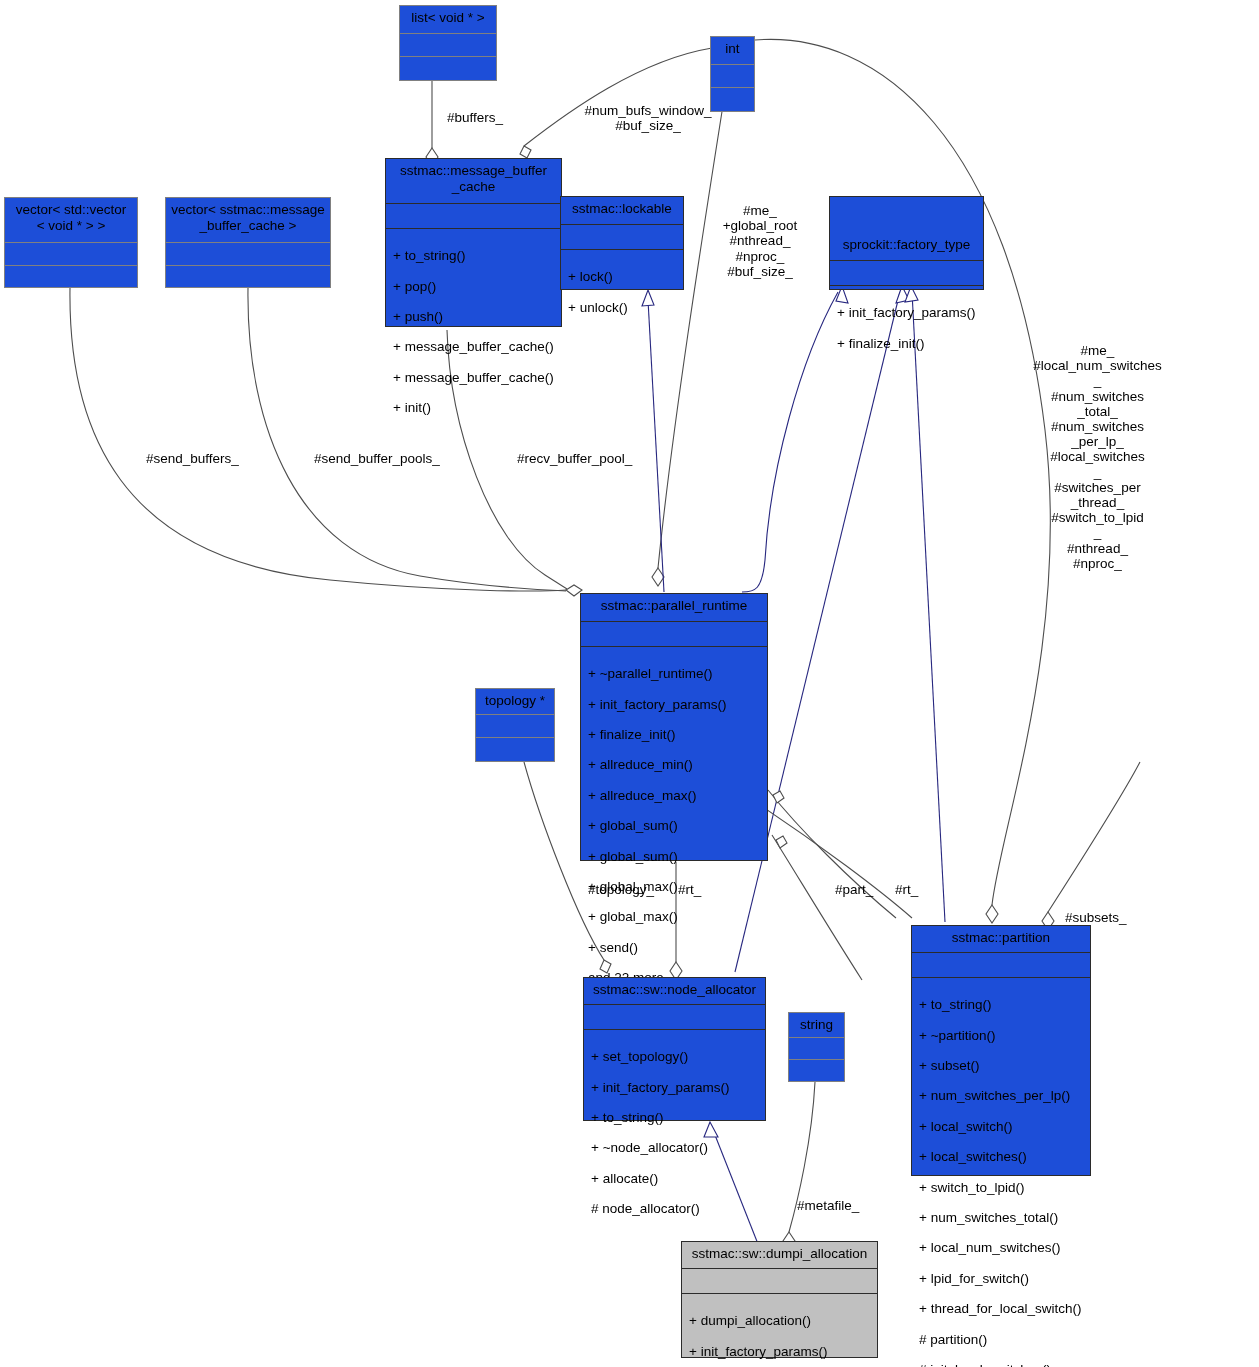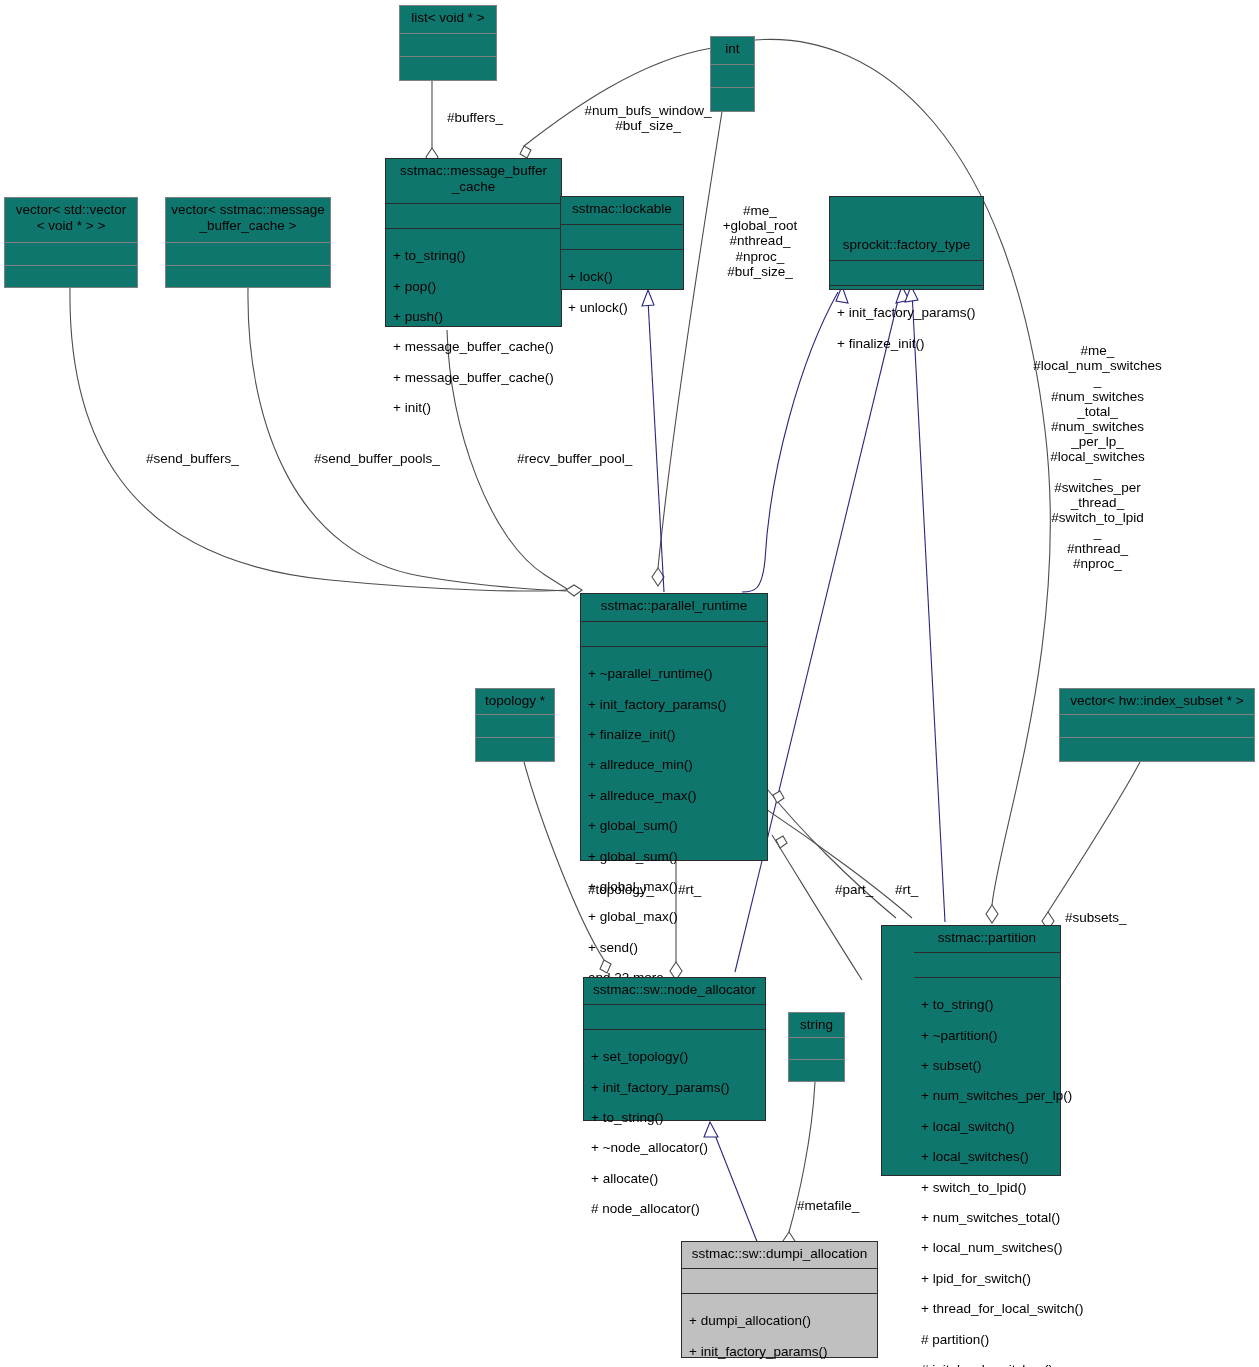"list< void * >" .node { background: #0f766e -> #1d4ed8 }
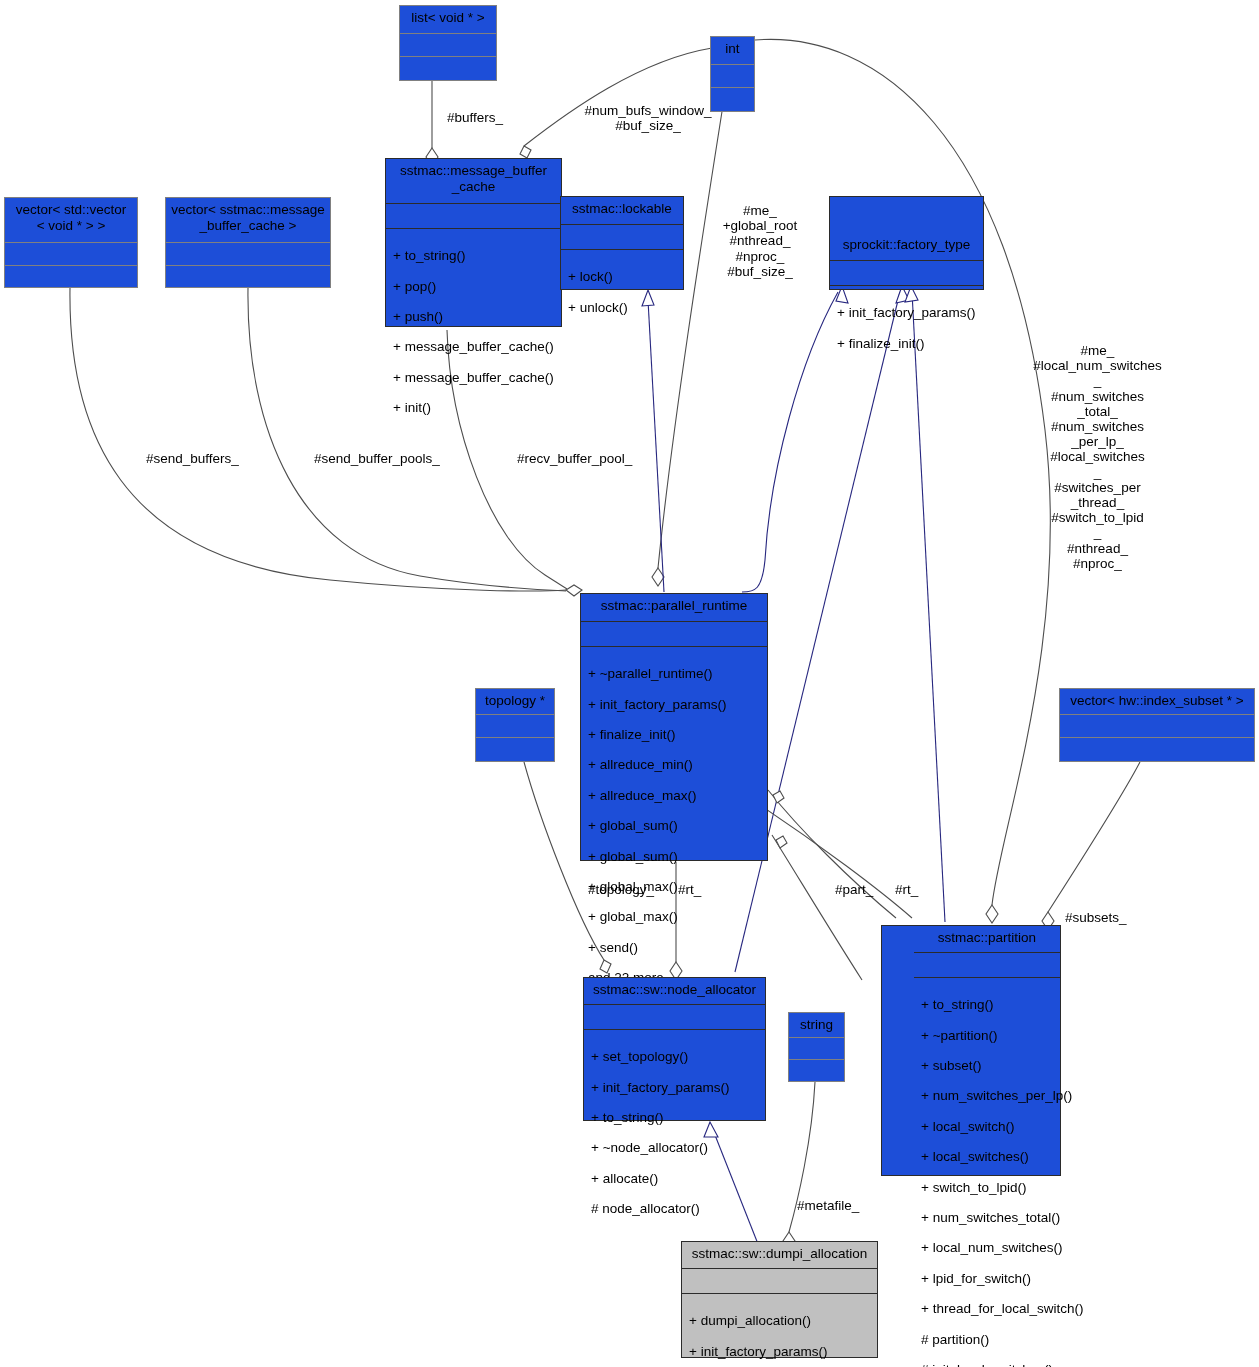"vector< hw::index_subset * >" div.node { html: <div> <div>vector&lt; hw::index_subset * &gt;</div> <div></div> <div></div> <div></div> <div></div> </div> -> none }
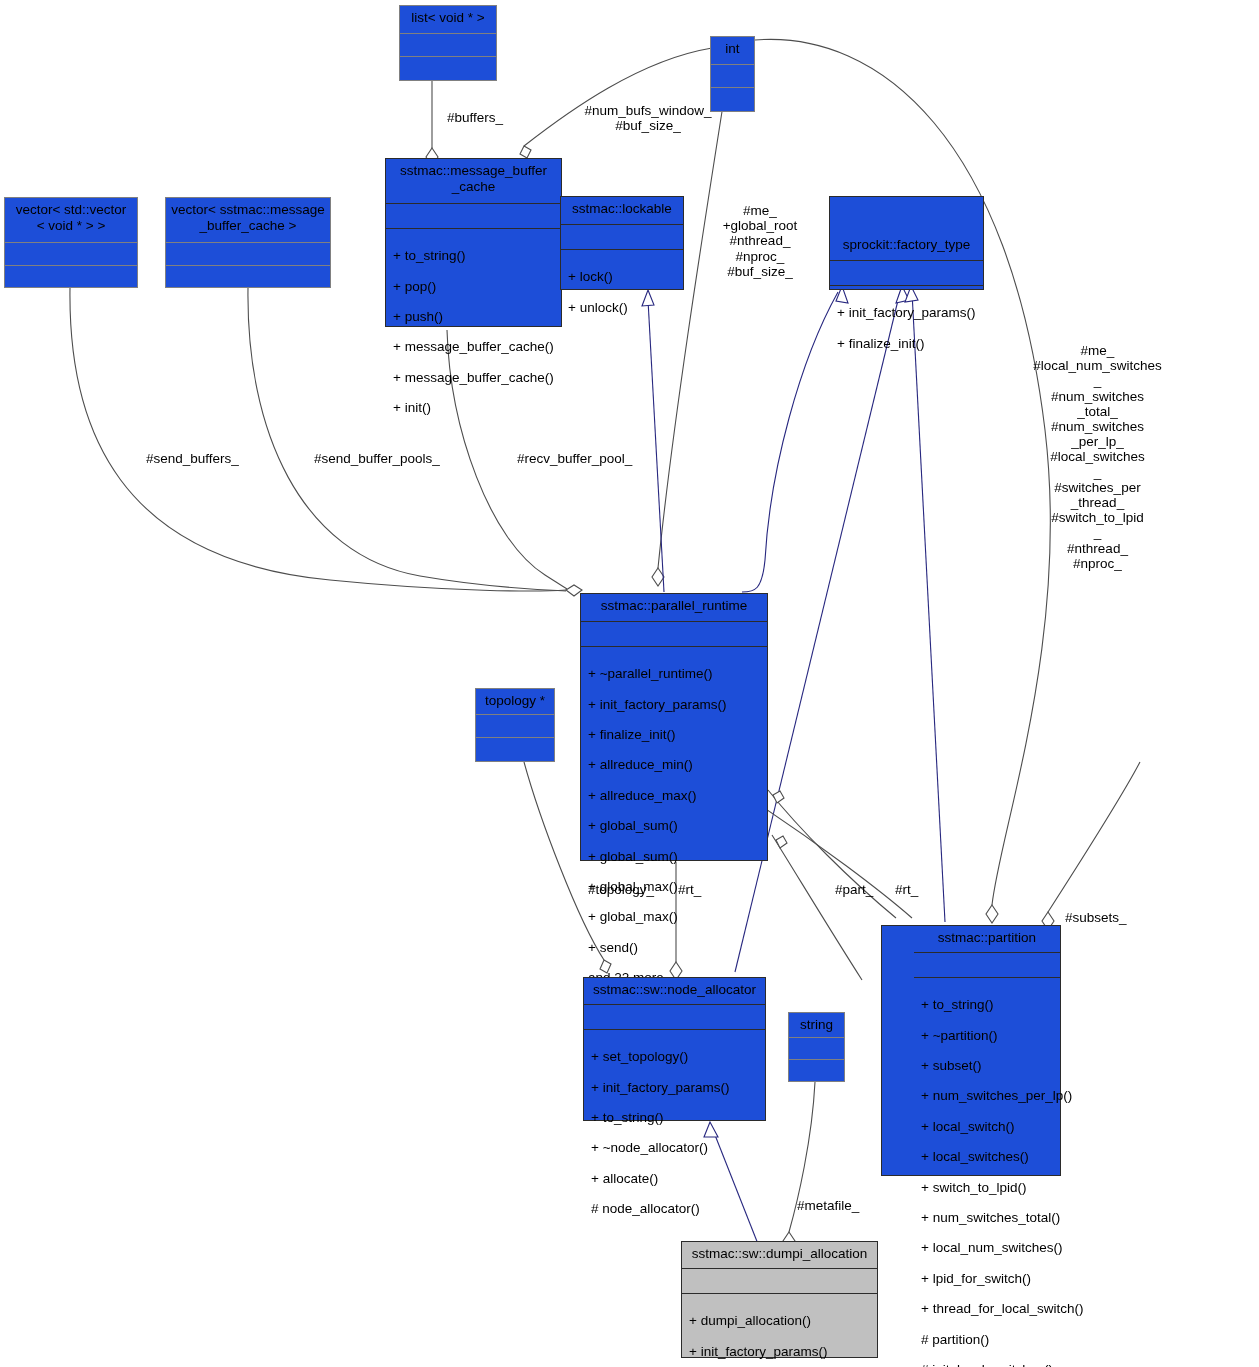"sstmac::partition" div.node { left: 881px -> 911px; padding-left: 32px -> none }
